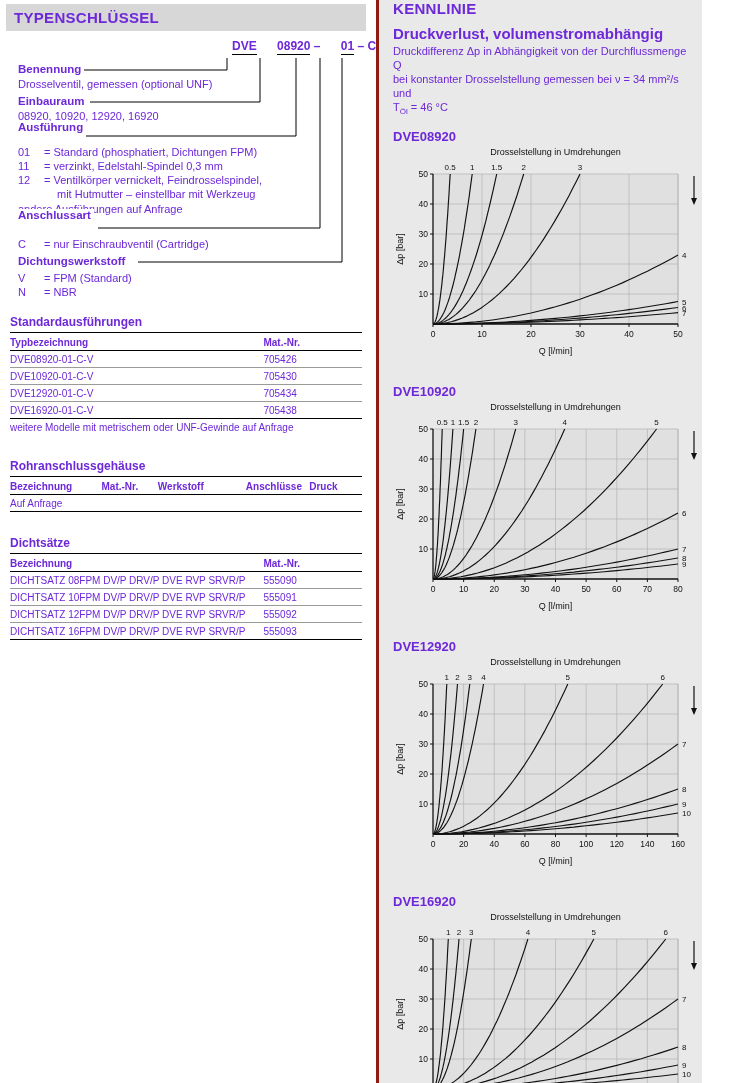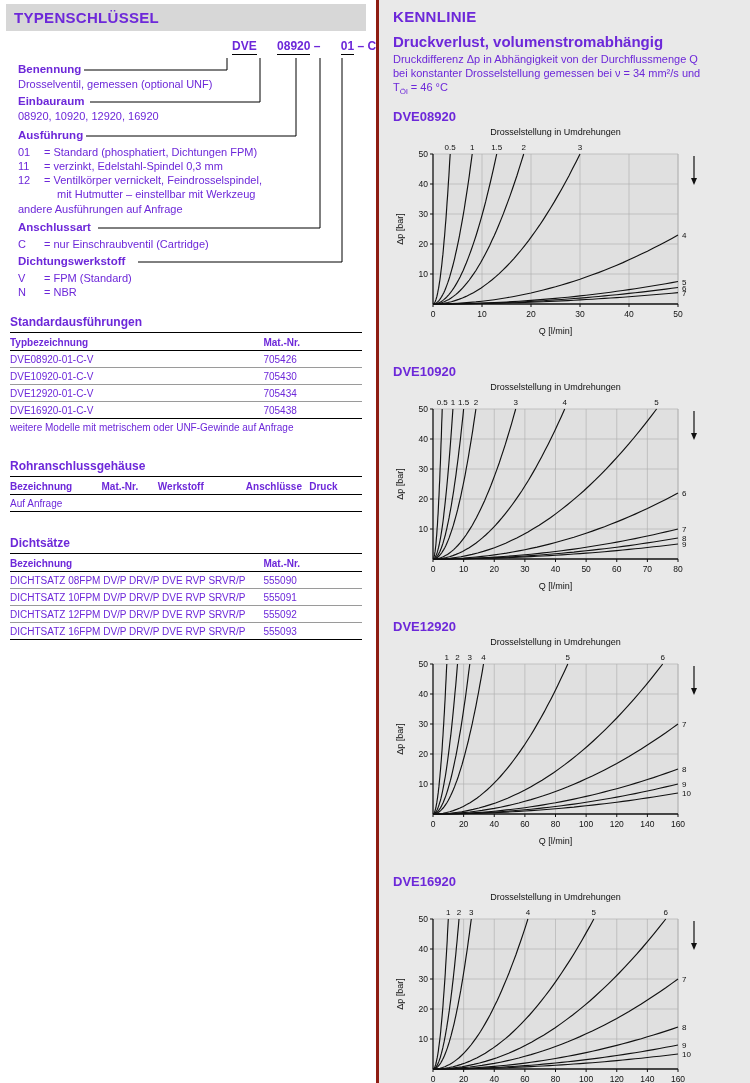"KENNLINIE" .right-col { padding: 8px 8px 0 14px -> 0 8px 0 14px; width: 371px -> 323px }
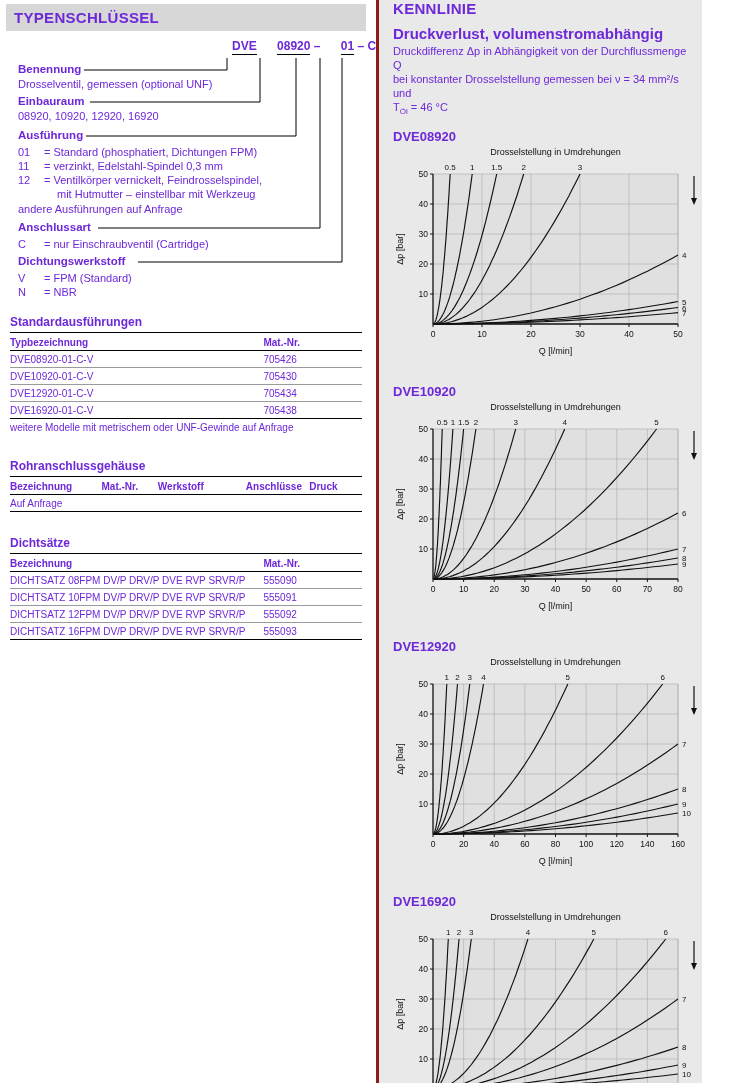"Ausführung" div.tk-label { top: 92px -> 84px }
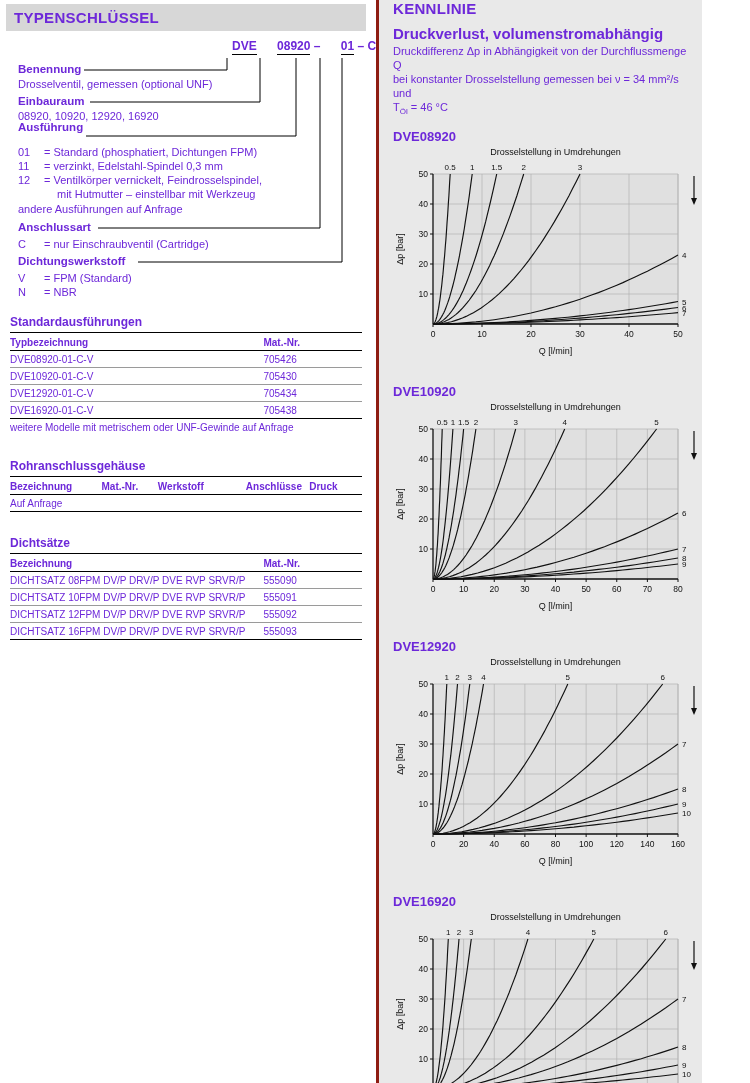"Anschlussart" div.tk-label { top: 184px -> 172px }
